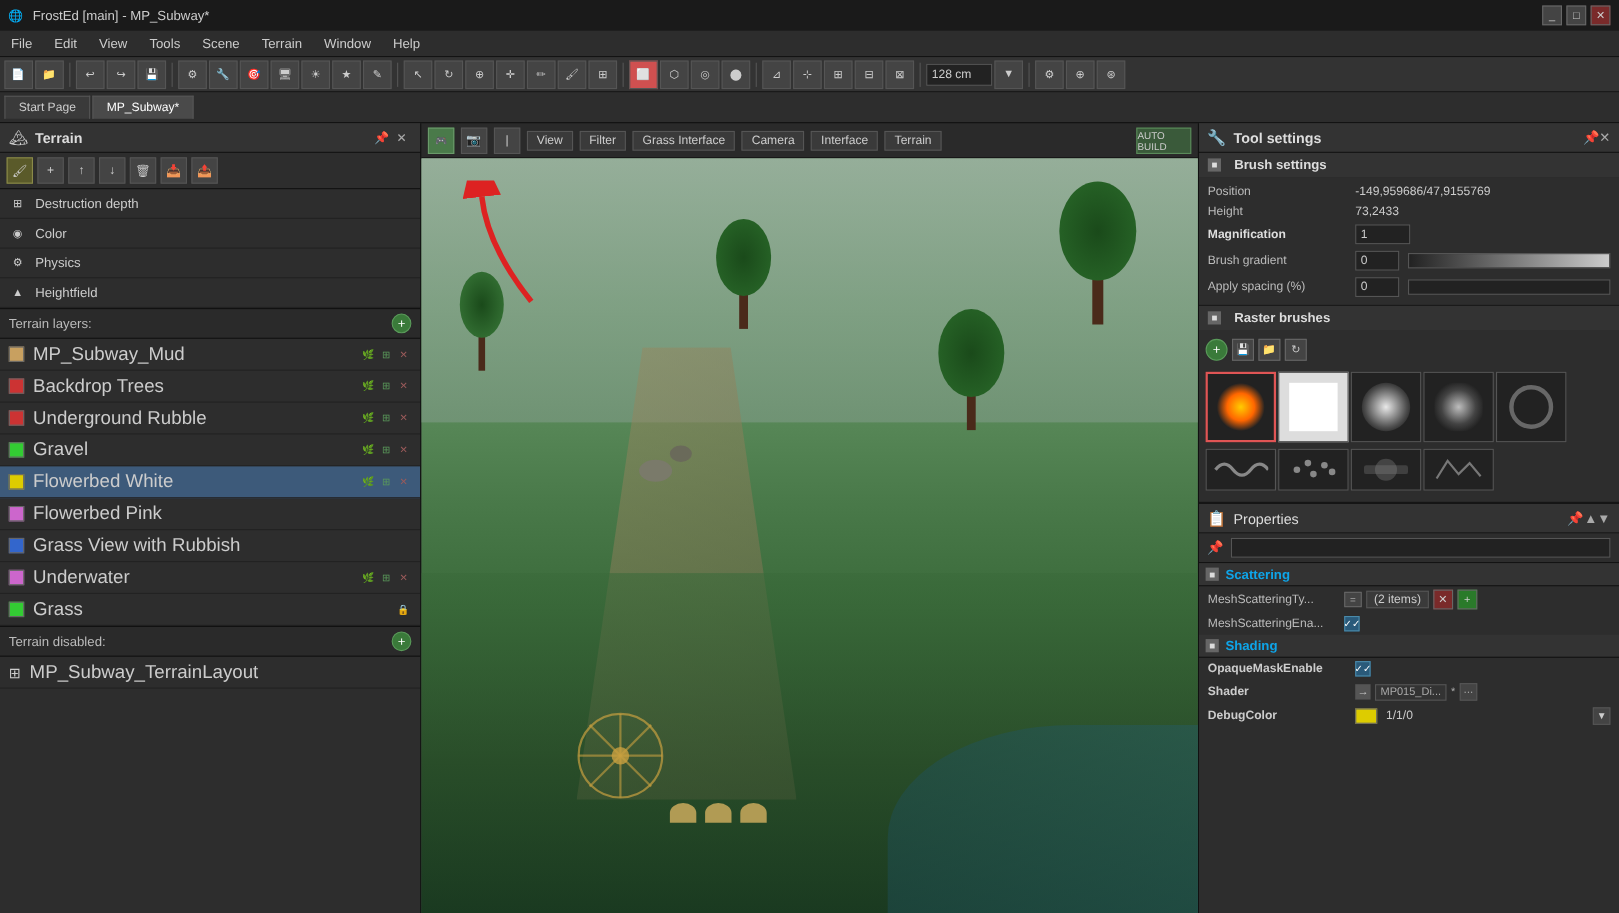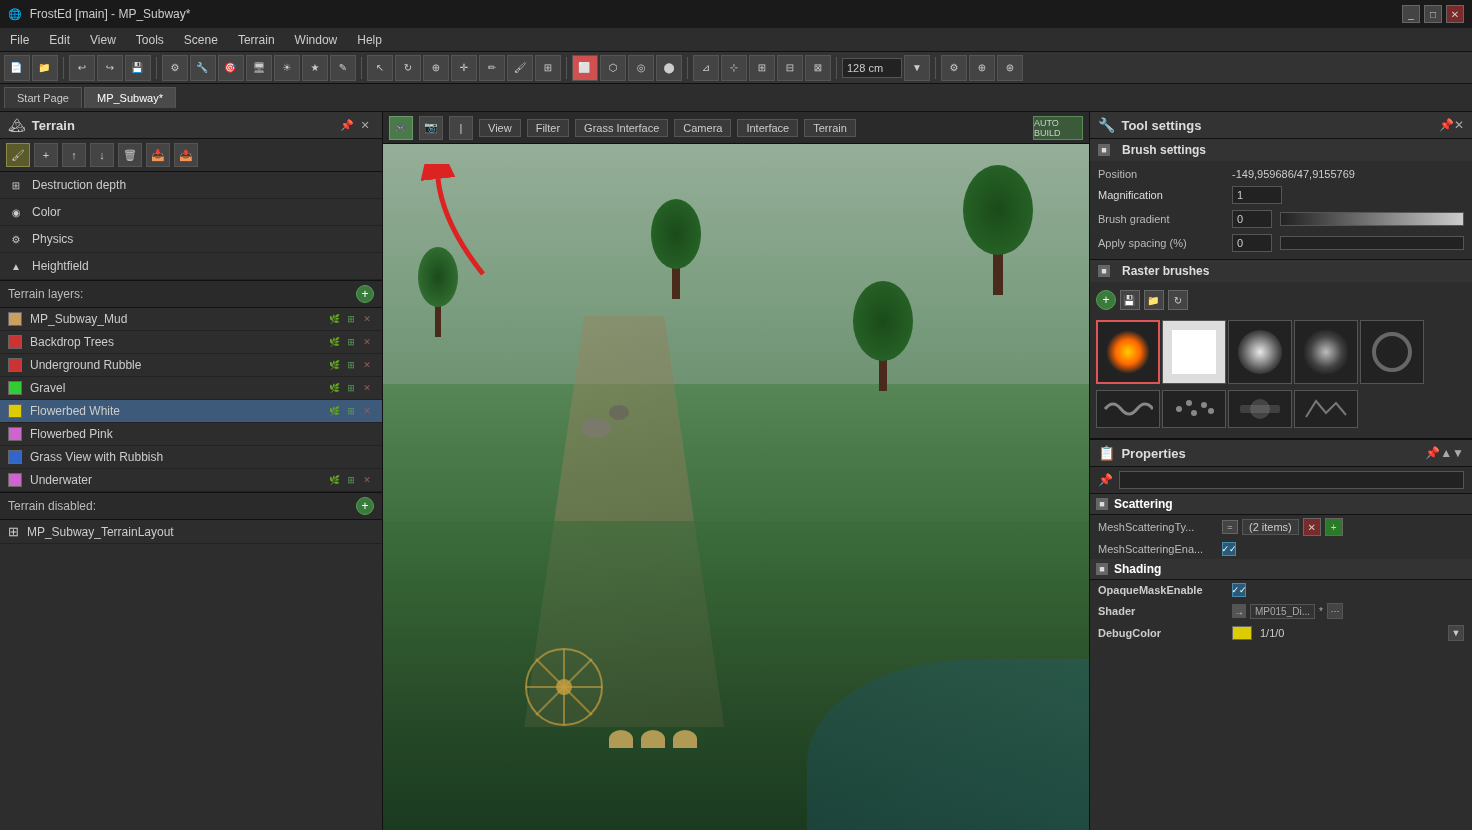"Height" div.prop-row { html: none -> <div> <span>Height</span> <span>73,2433</span> </div> }
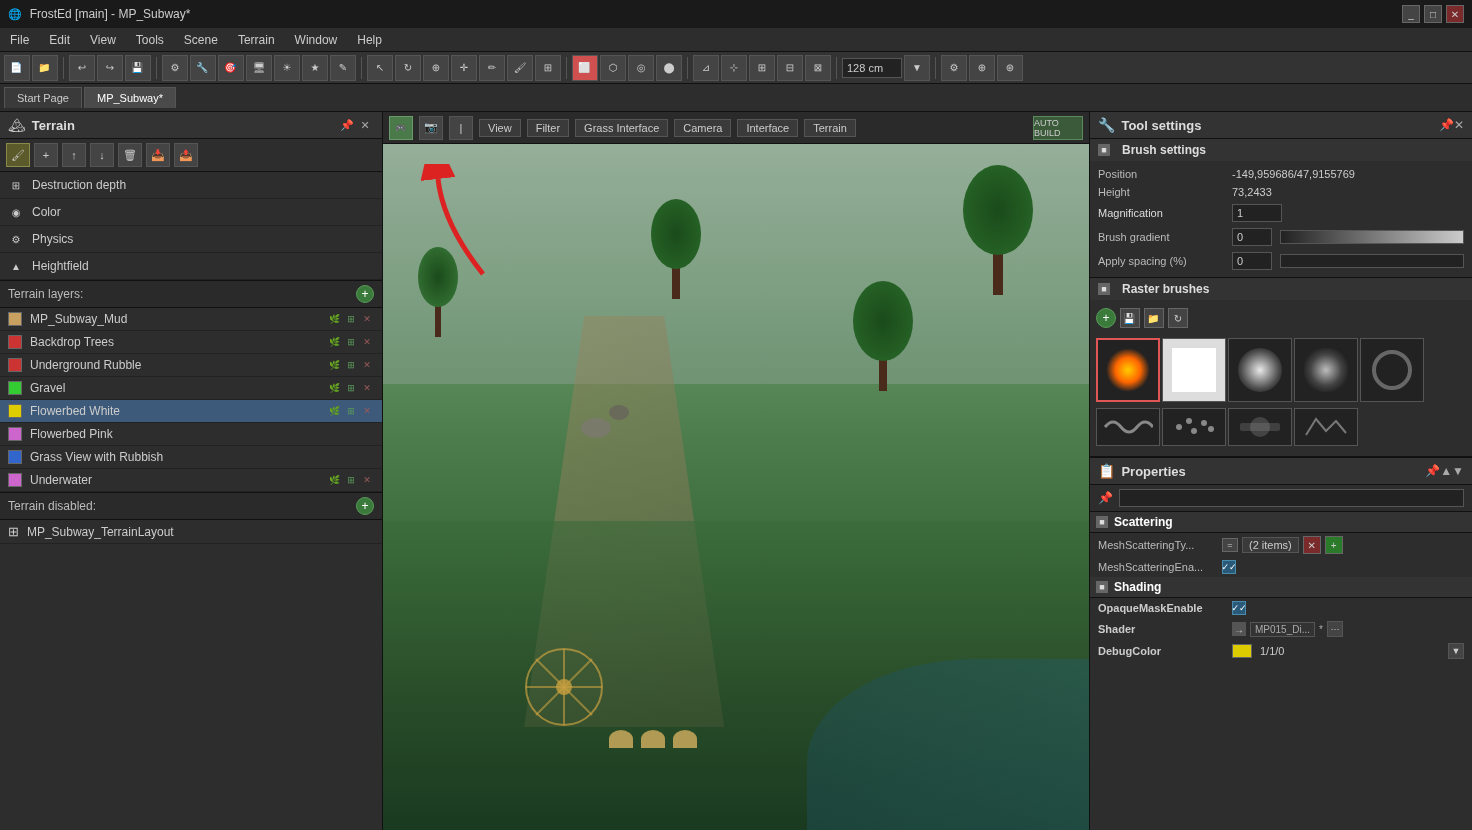"Magnification" .prop-label.bold { font-weight: normal -> bold }
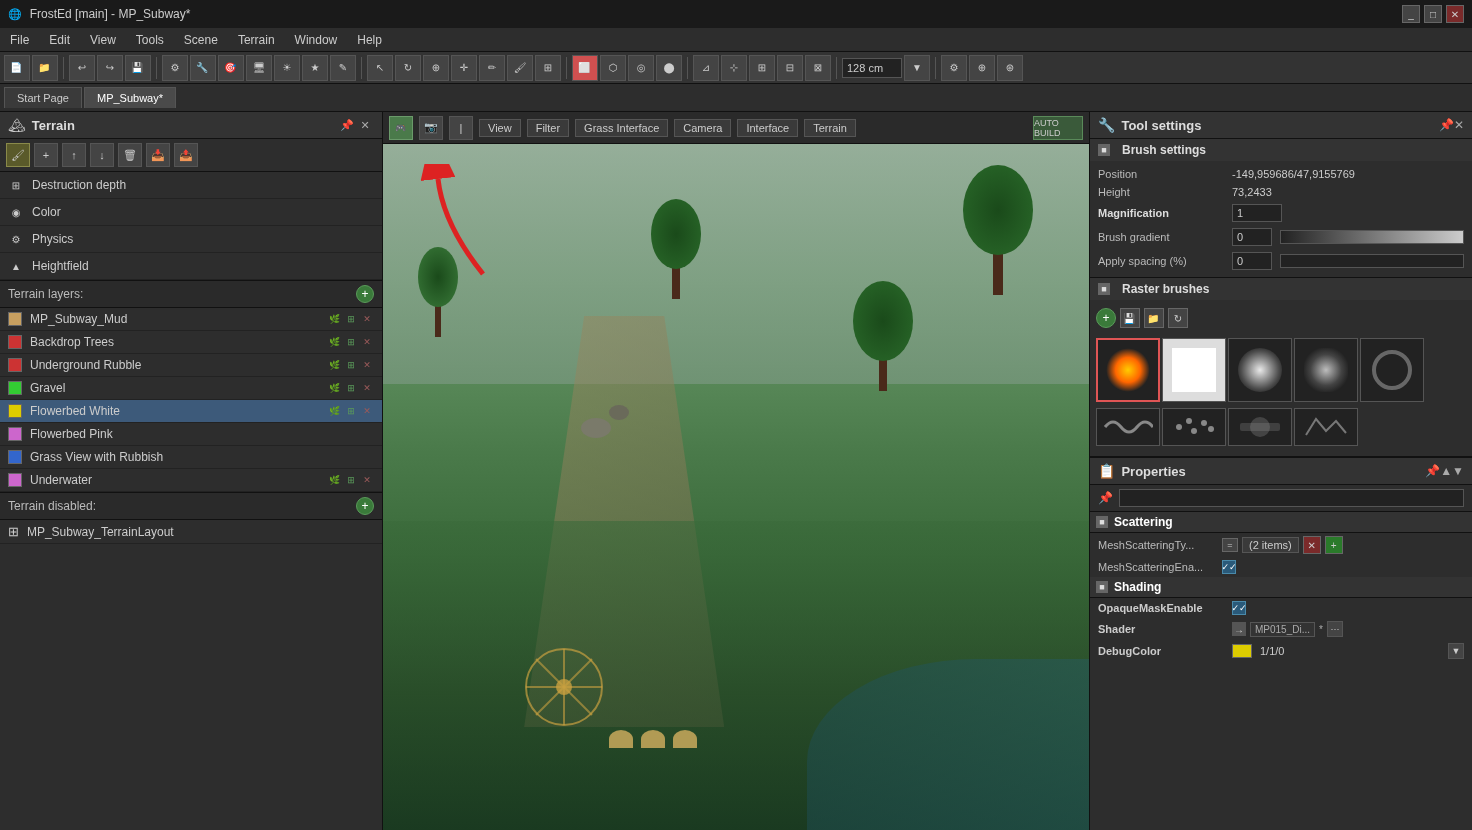"MP_Subway_Mud" .layer-name { font-size: 12px -> 17px }
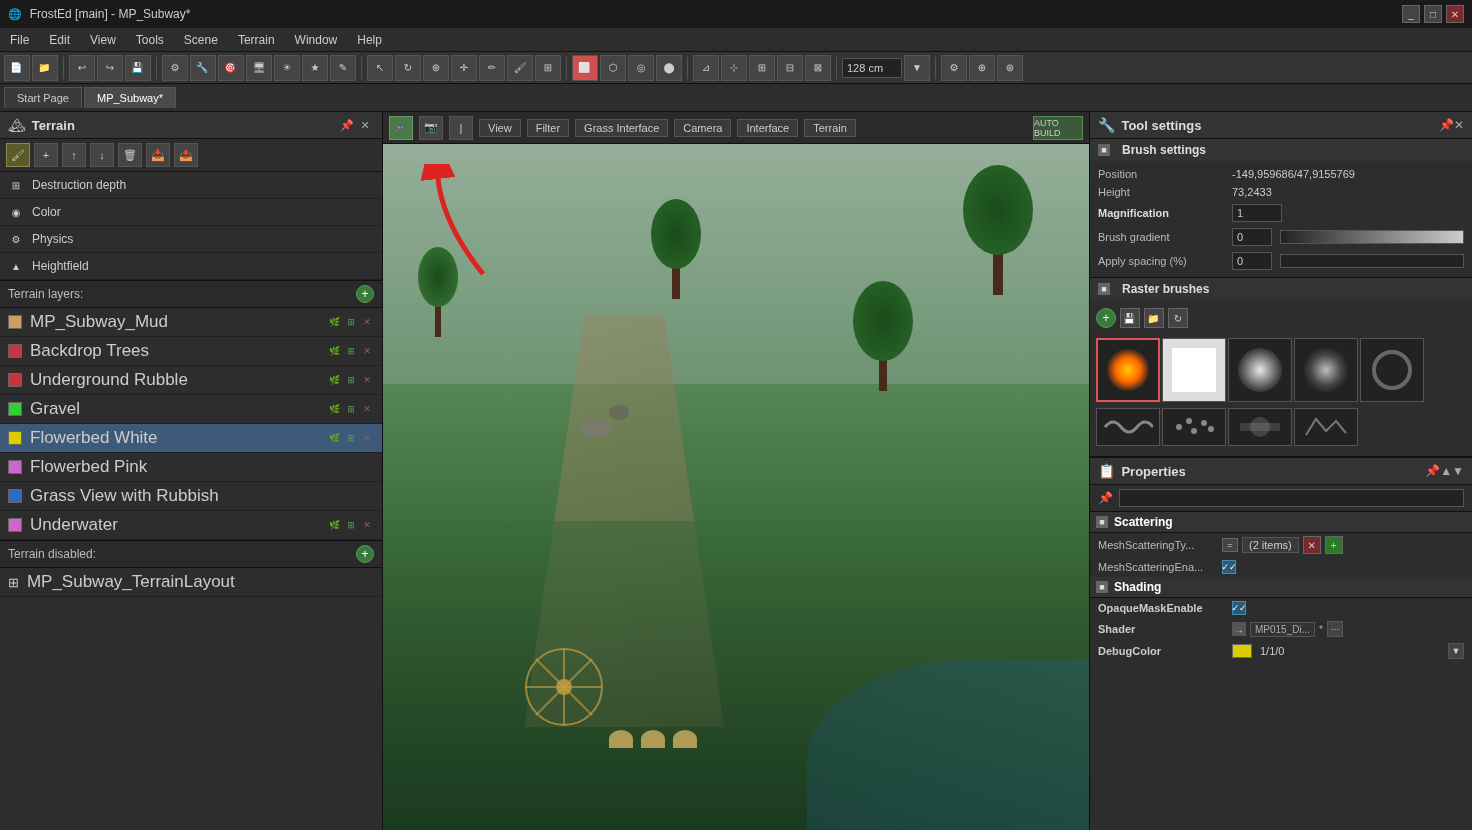"Properties" .props-title { font-weight: bold -> normal }
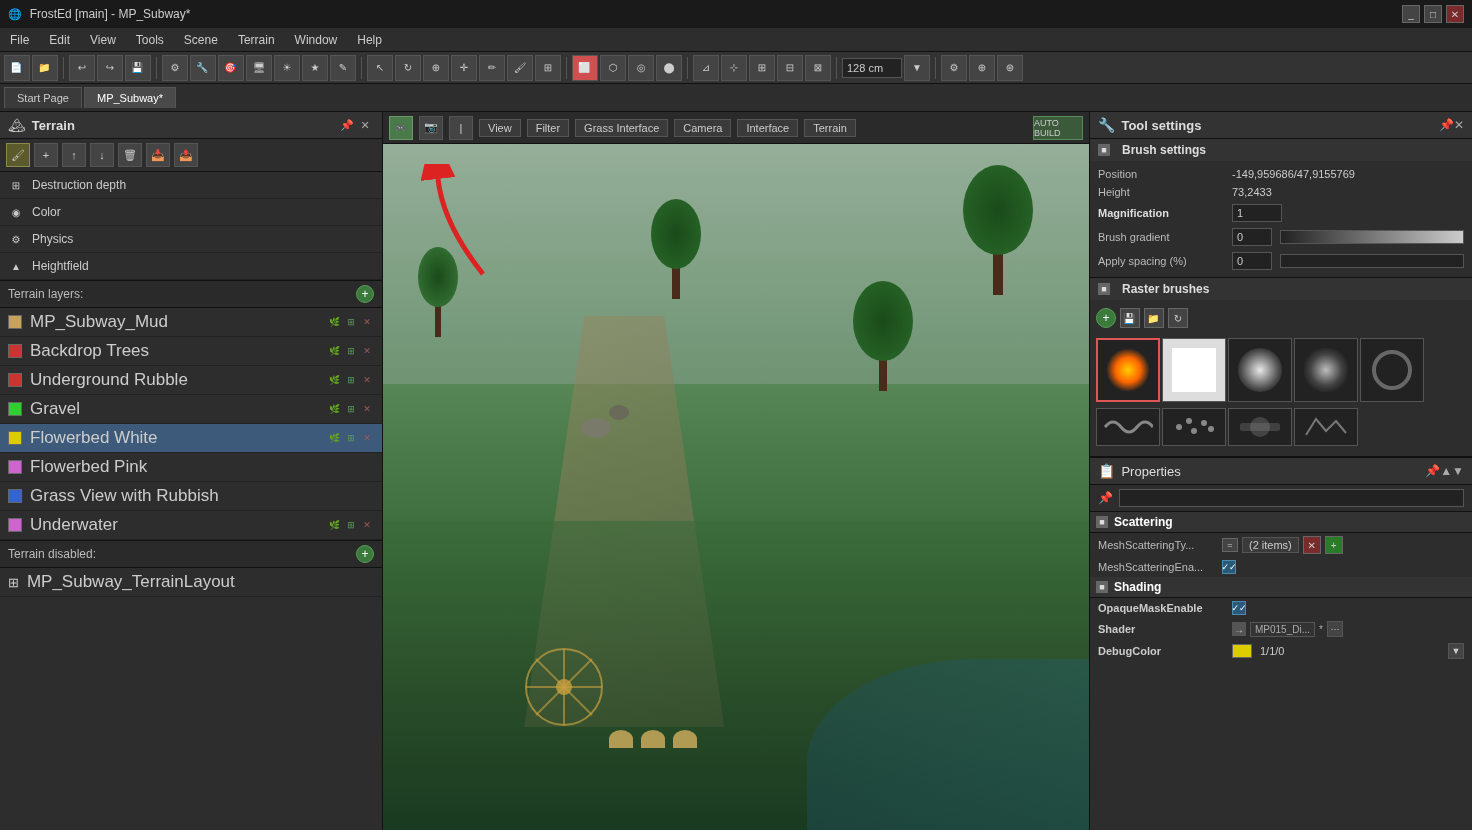"Scattering" .prop-section-label { color: #ffffff -> #0ea5e9 }
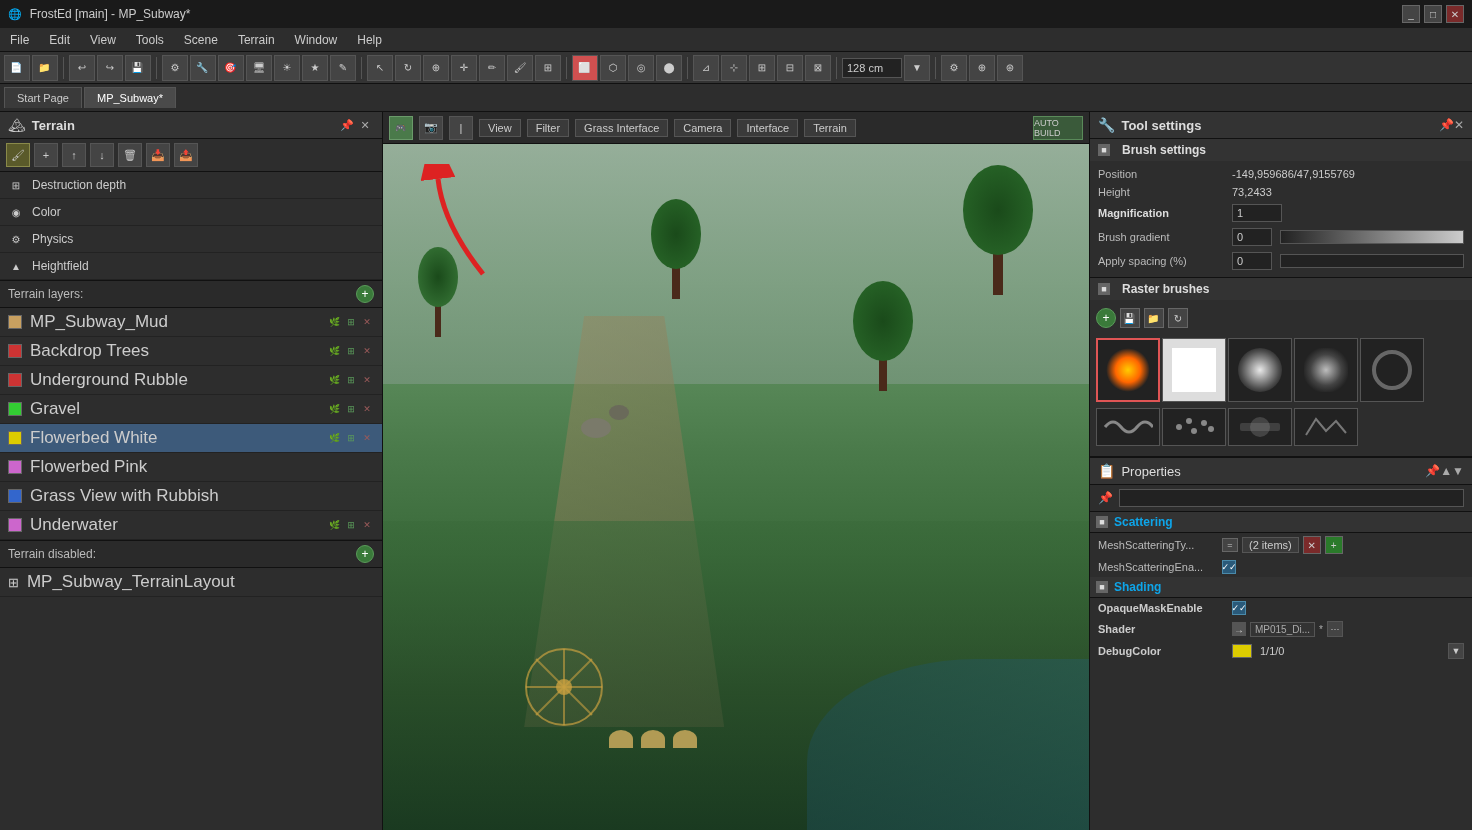"Grass" div.terrain-layer-row { html: none -> <div> <div></div> <span>Grass</span> <div> <div>🔒</div> </div> </div> }
